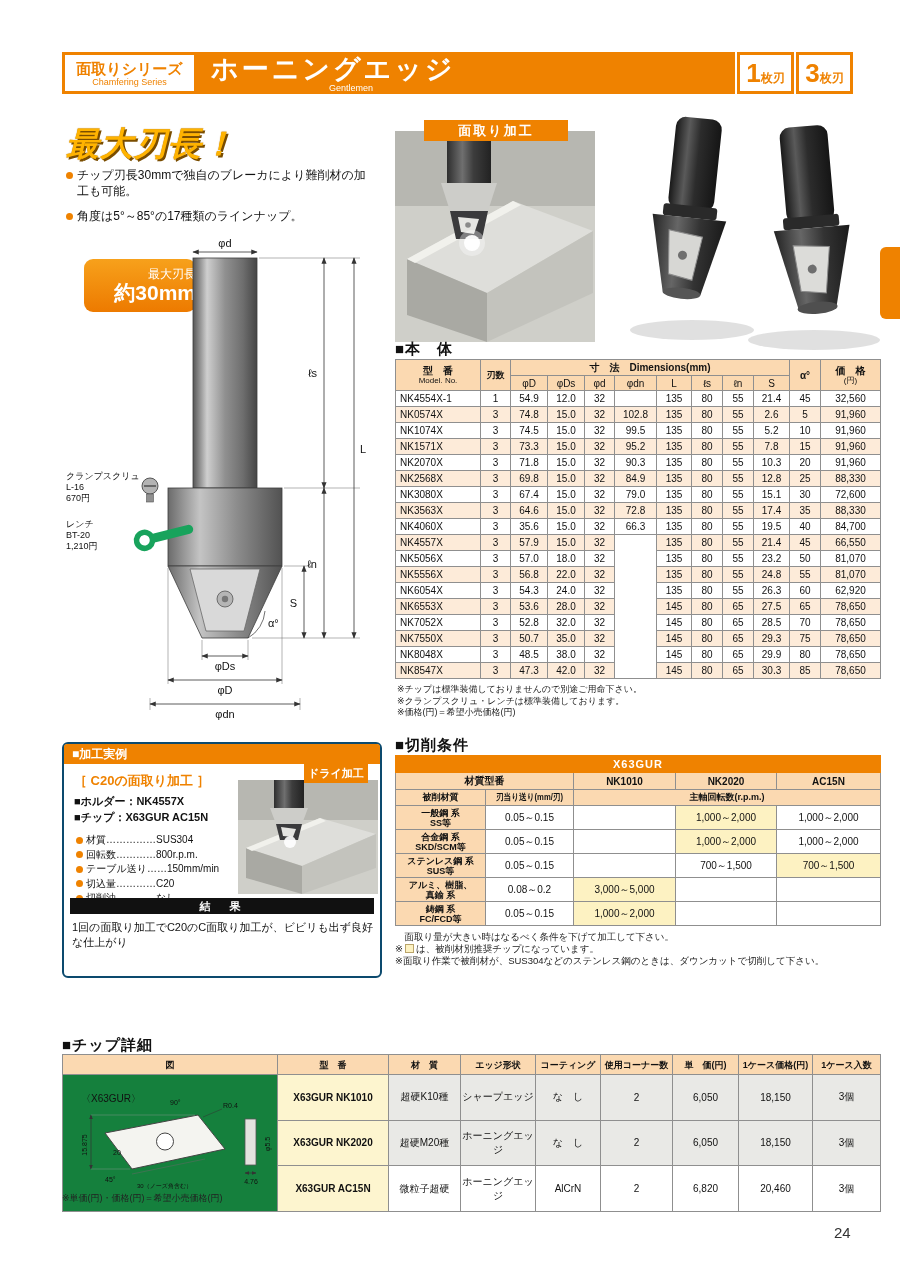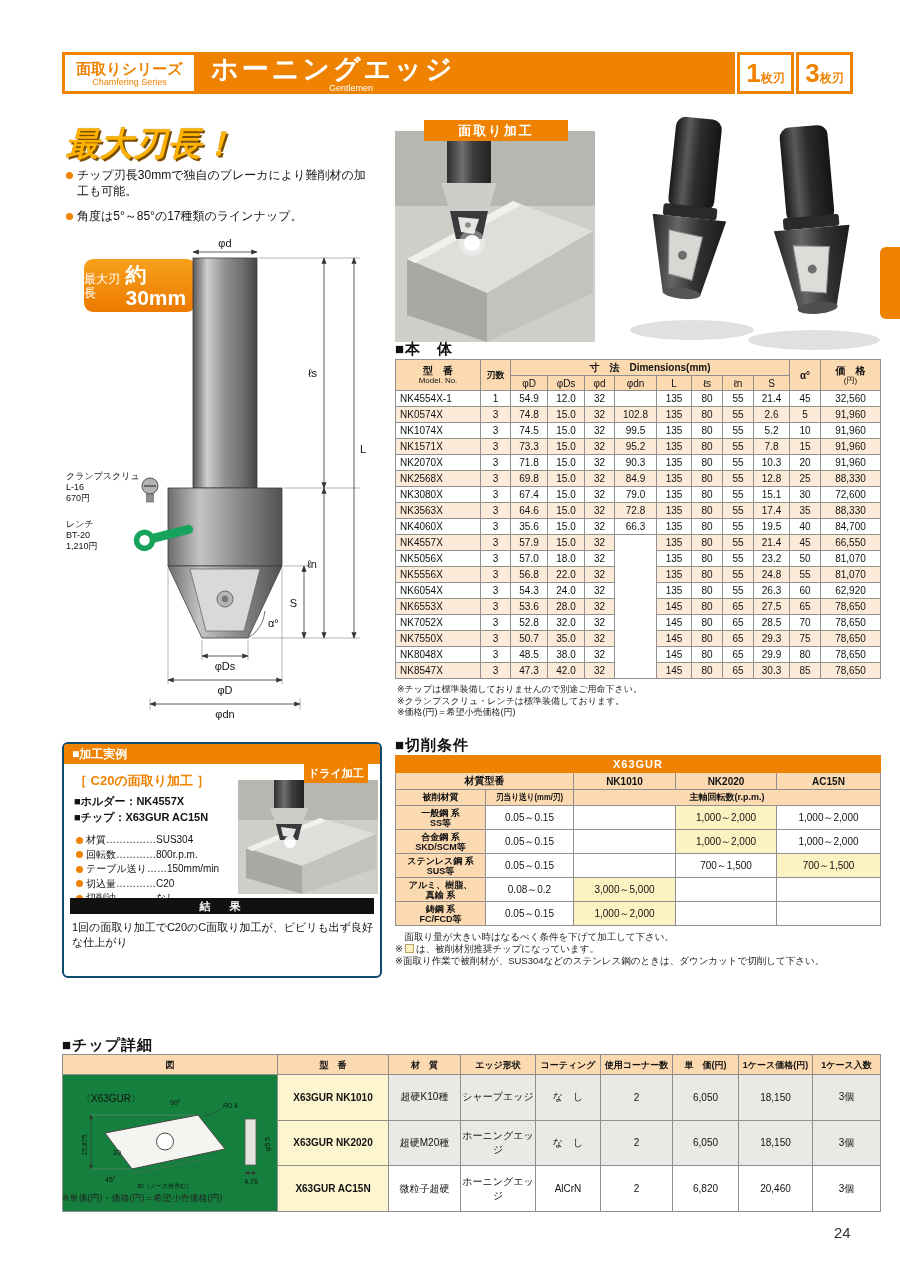"最大刃長" #max-badge { align-items: center -> flex-end; flex-direction: row -> column }
